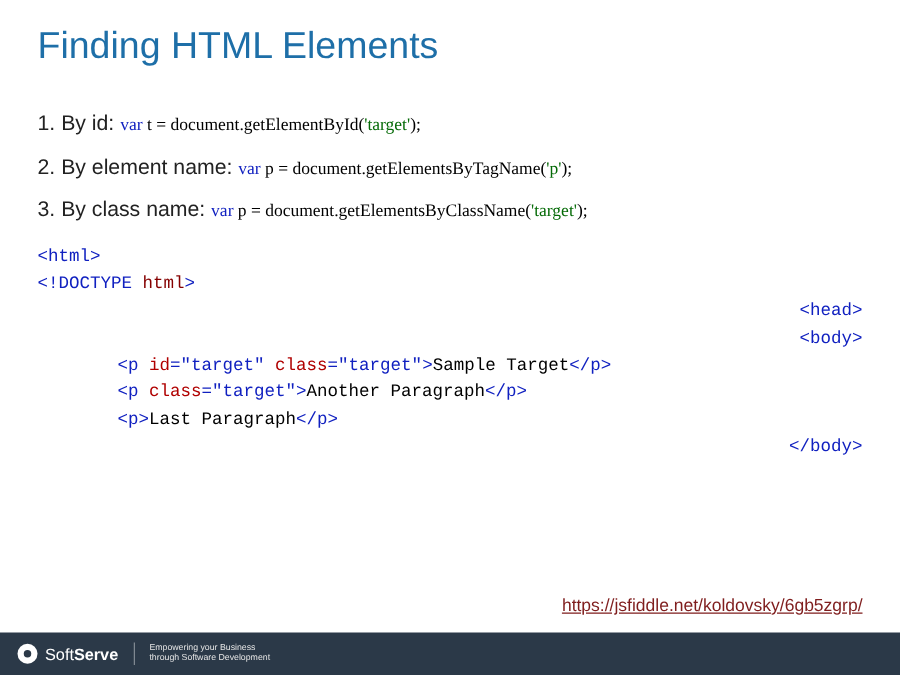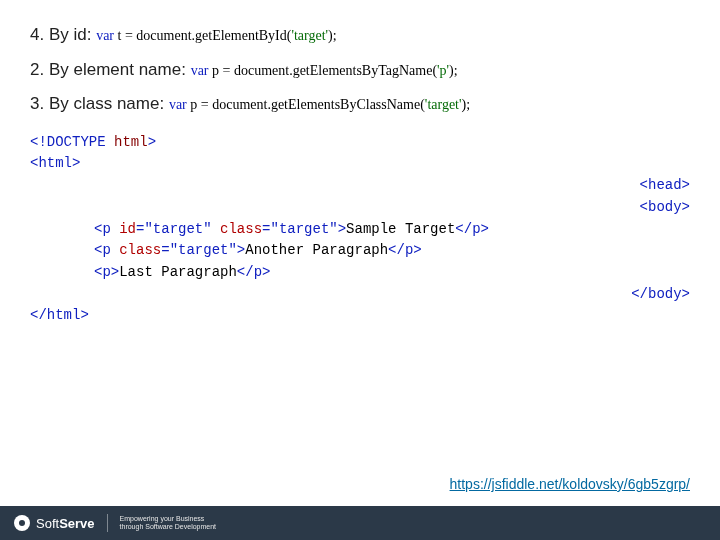"Finding HTML Elements" h1.title { html: none -> <h1>Finding HTML Elements</h1> }
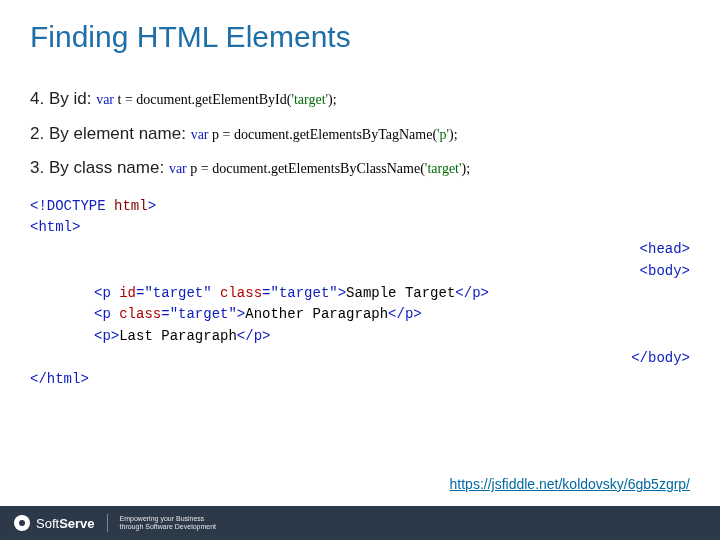"4. By id:" span { text: 4 -> 1 }
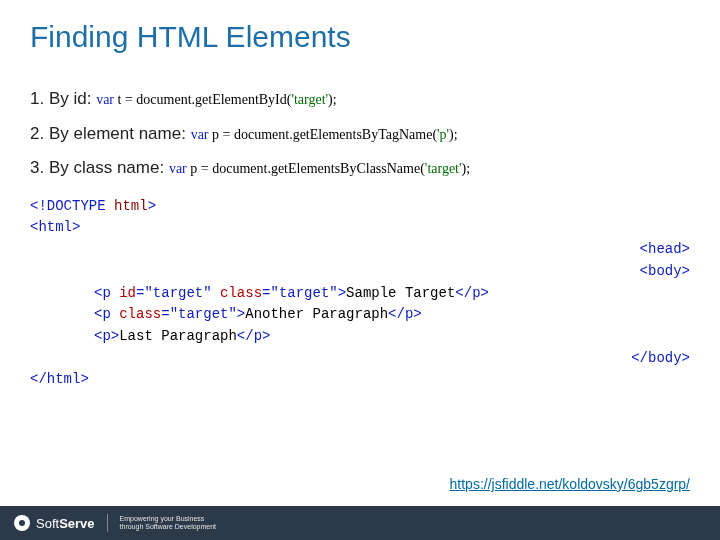"<!DOCTYPE html>" div { order: before "<html>" -> after "<html>" }
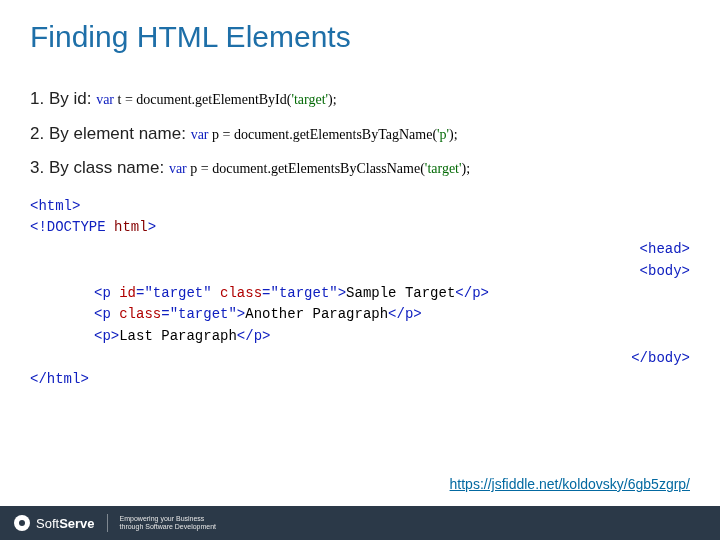"</html>" div { html: <div><span>&lt;/html&gt;</span></div> -> none }
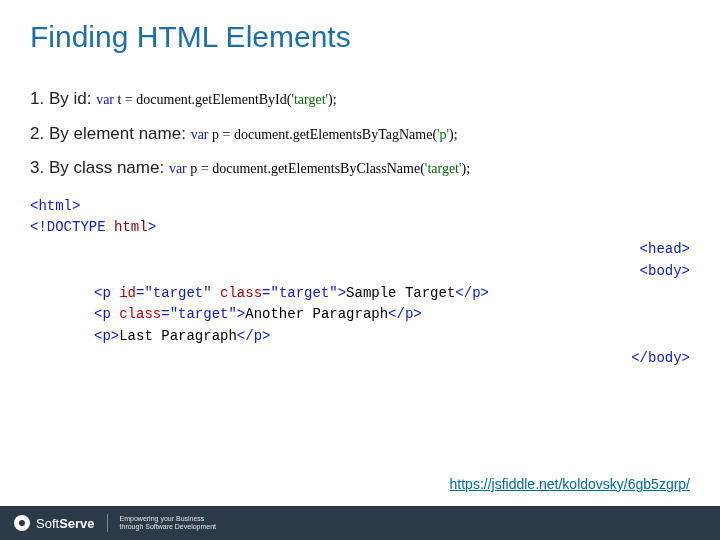"https://jsfiddle.net/koldovsky/6gb5zgrp/" .link { color: #0369a1 -> #7f1d1d }
